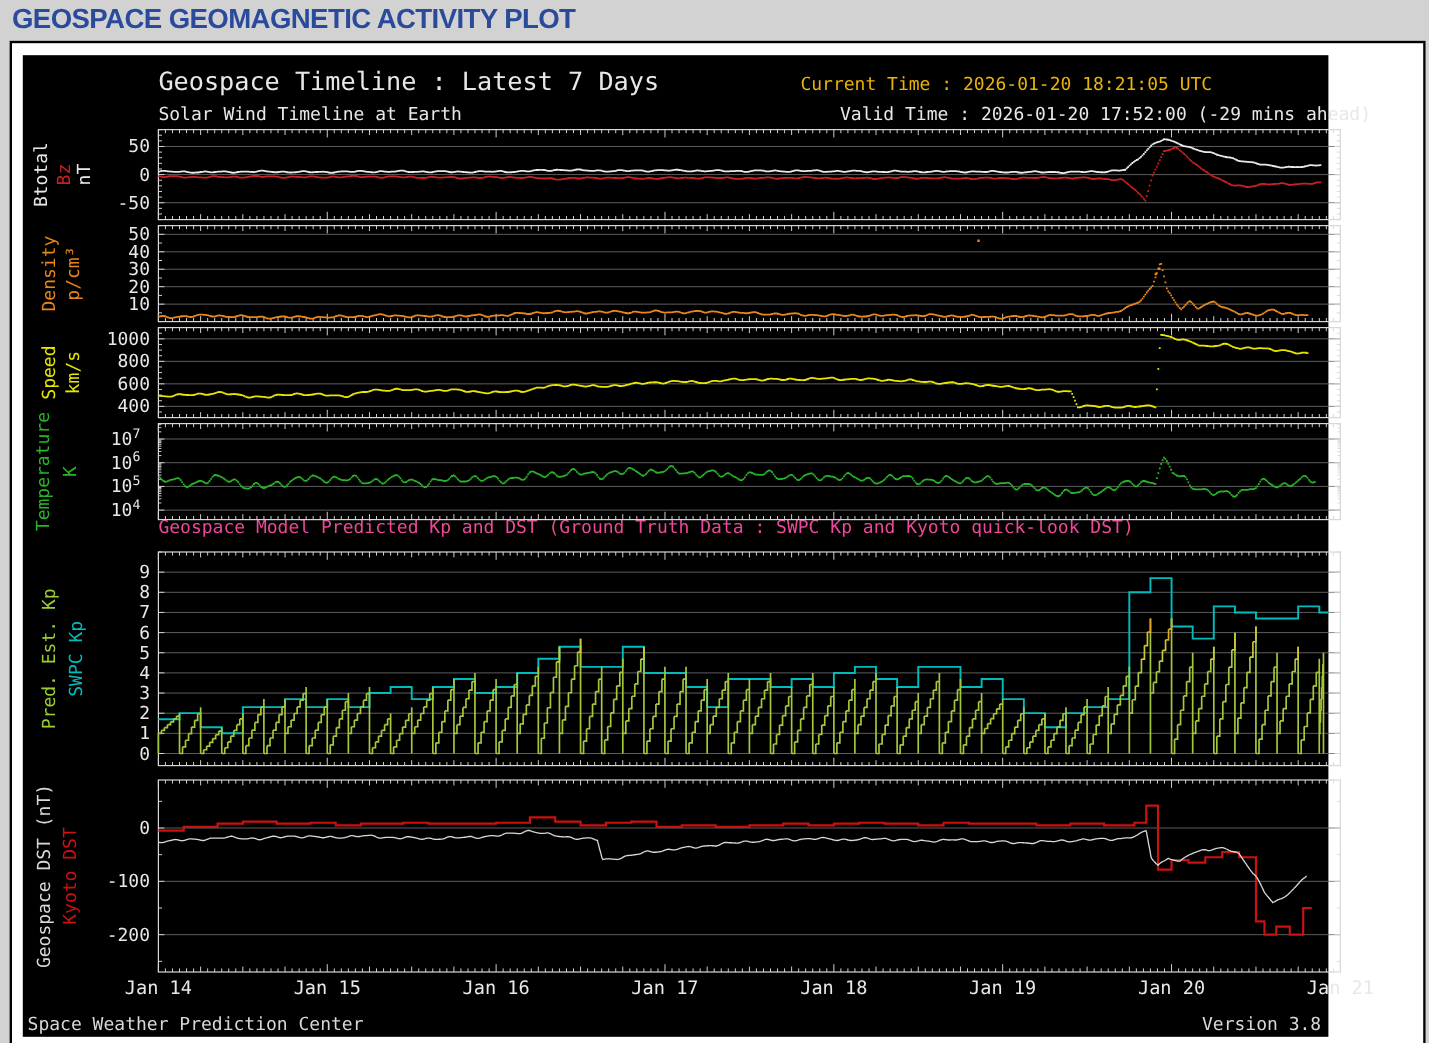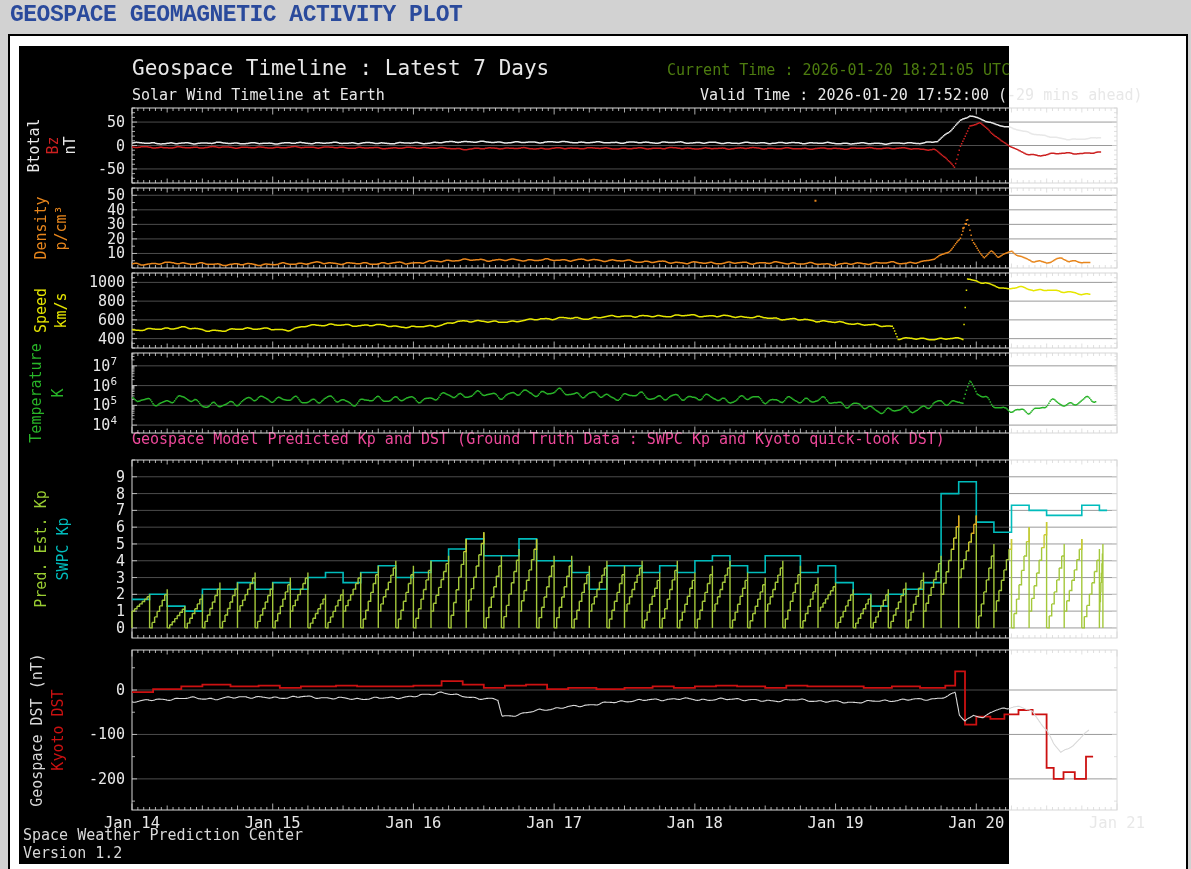"GEOSPACE GEOMAGNETIC ACTIVITY PLOT" .page-header { font-family: Liberation Mono, monospace -> Liberation Sans, sans-serif }
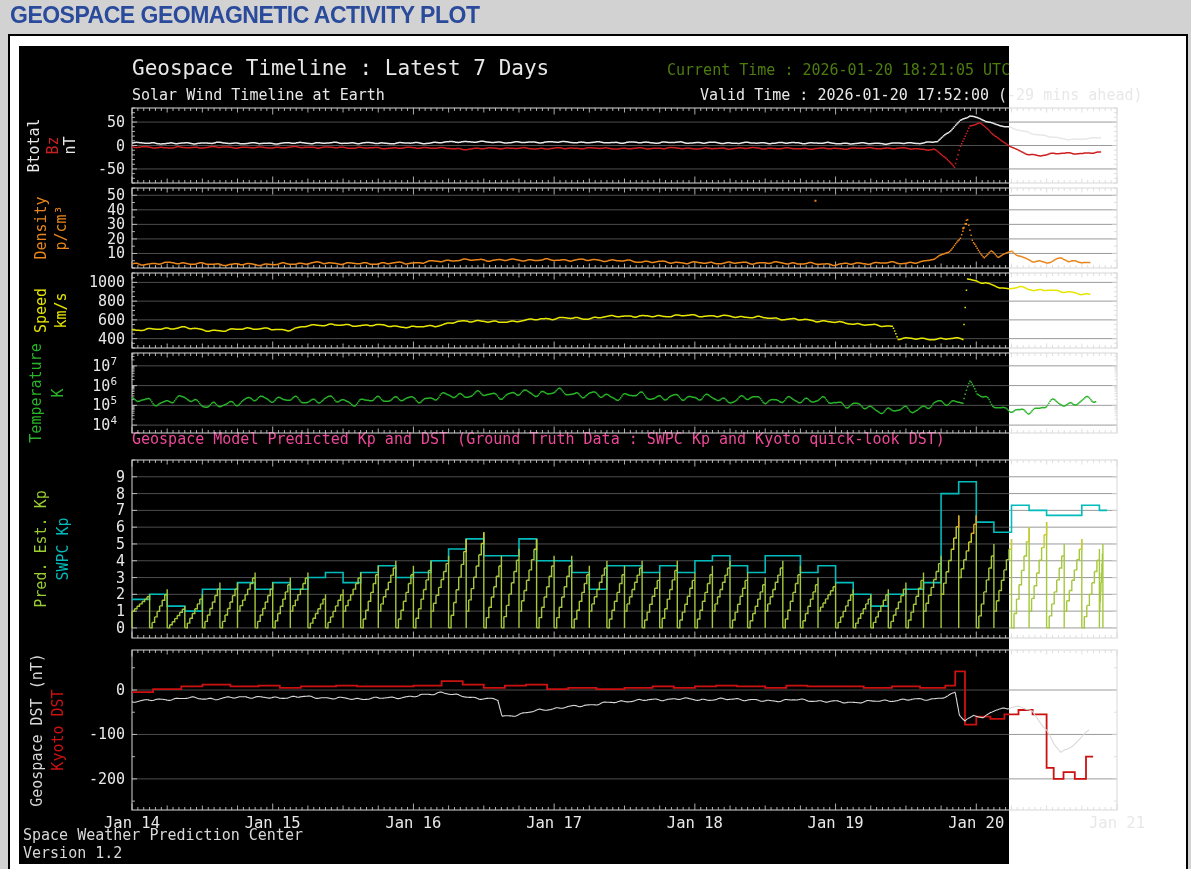"Geospace Timeline : Latest 7" .plot-black { width: 990px -> 1088px }
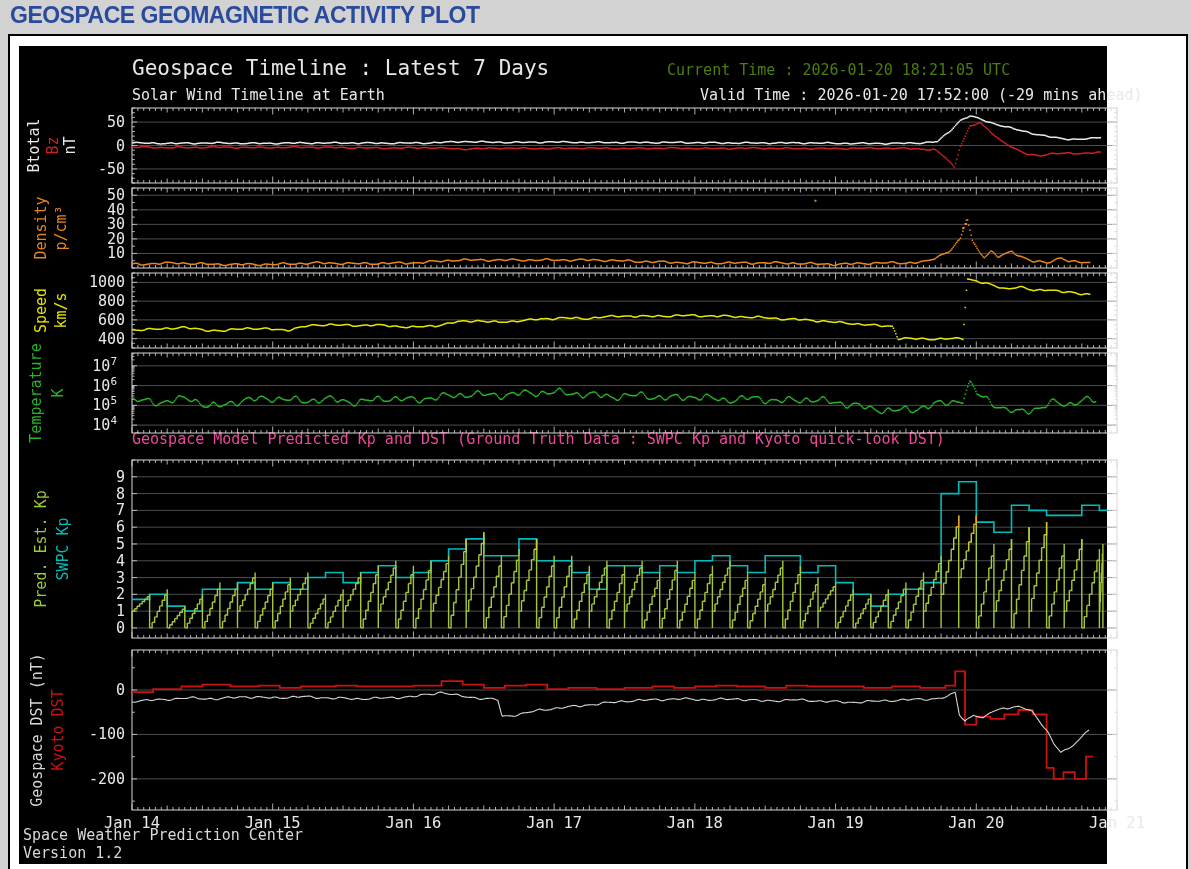"Current Time : 2026-01-20 18:21:05" .t-cur { color: #4d7c0f -> #eab308 }
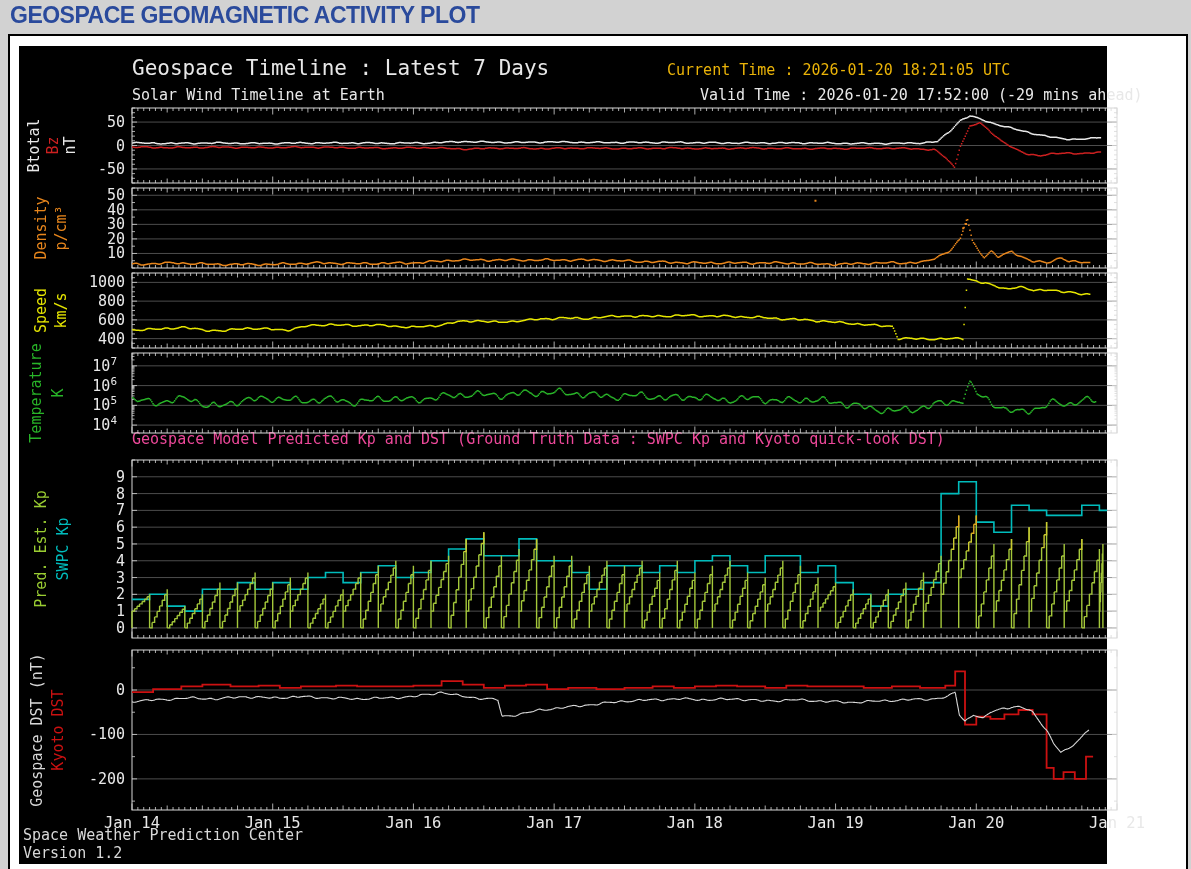"Space Weather Prediction Center" .footer-row { flex-direction: column -> none }
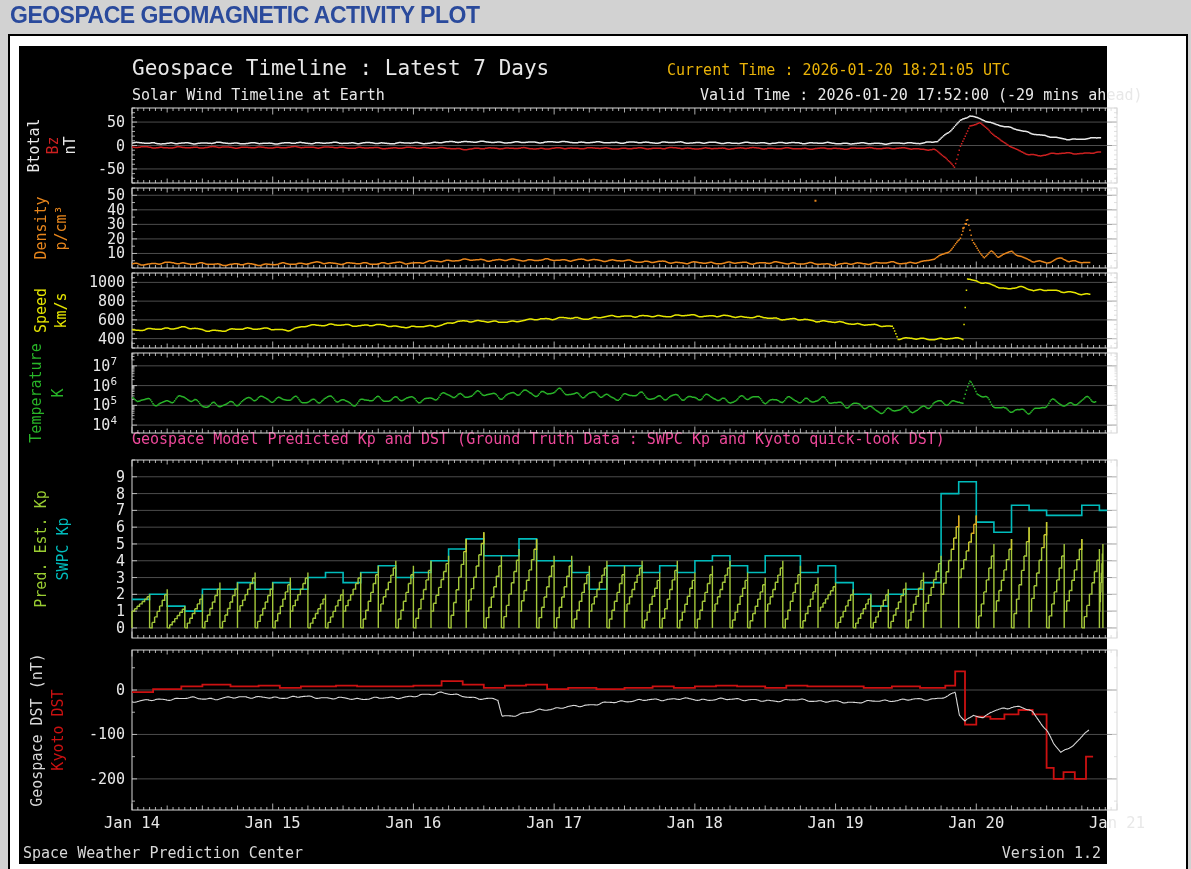"Version 1.2" span { text: 1.2 -> 3.8 }
